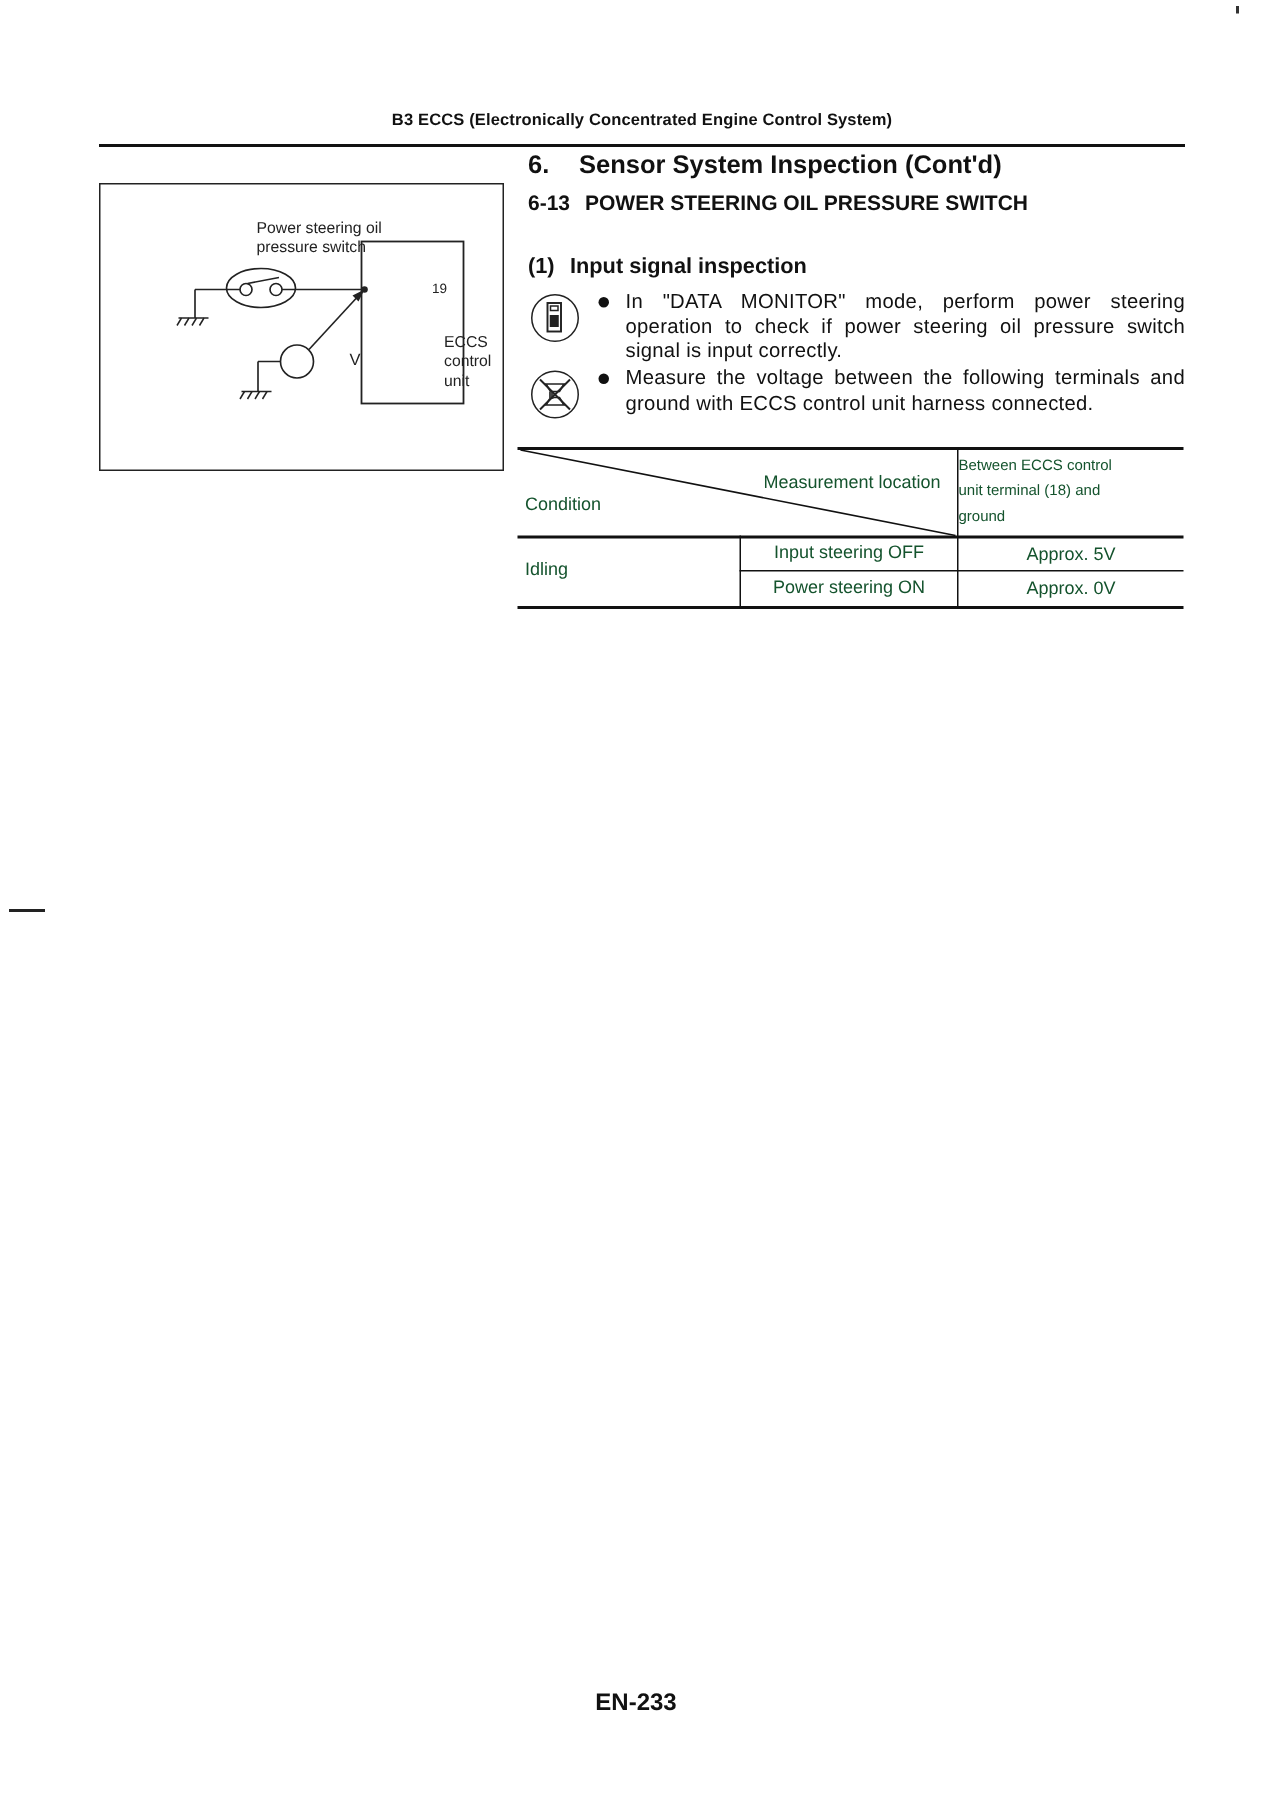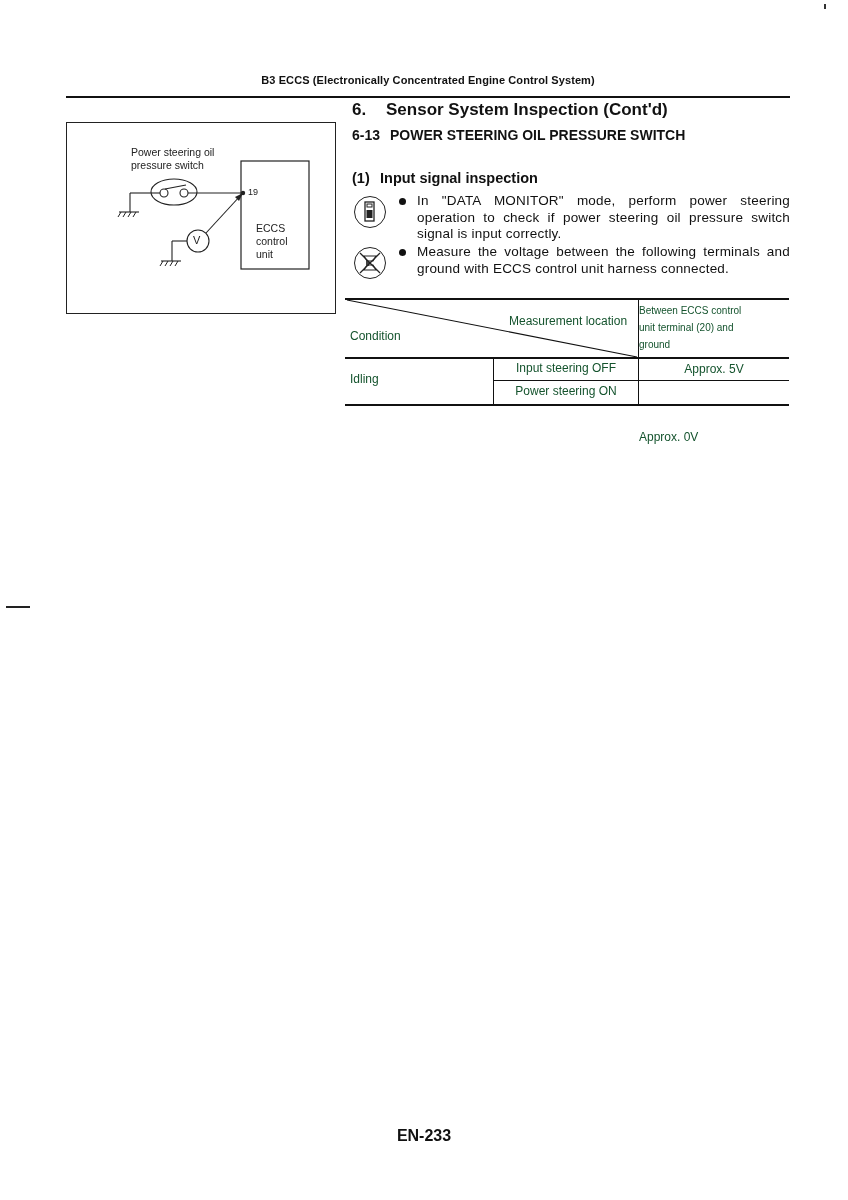"Power steering oil" .diagram-label { margin-left: none -> 40px }
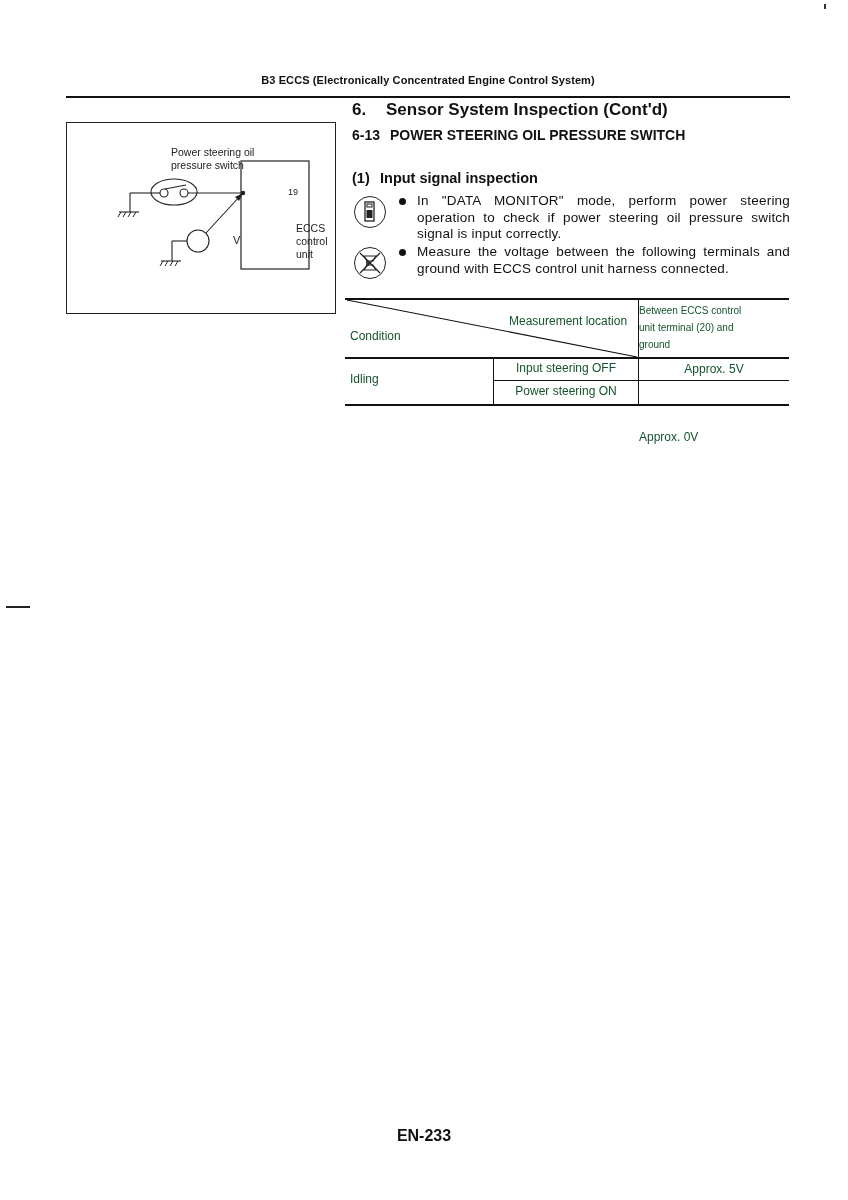"unit terminal (20) and" div { text: 20 -> 18 }
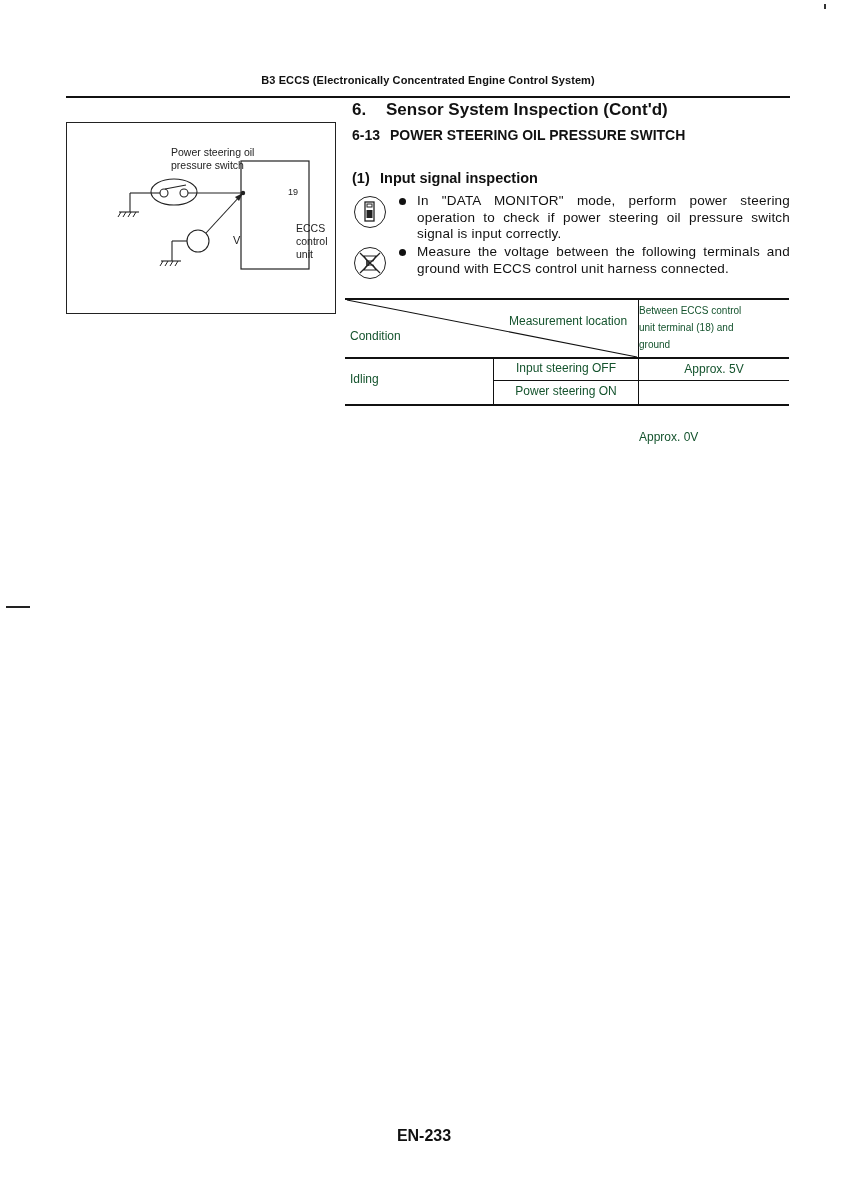"Approx. 0V" div.cell-text { margin-top: 45px -> none; text-align: none -> center }
